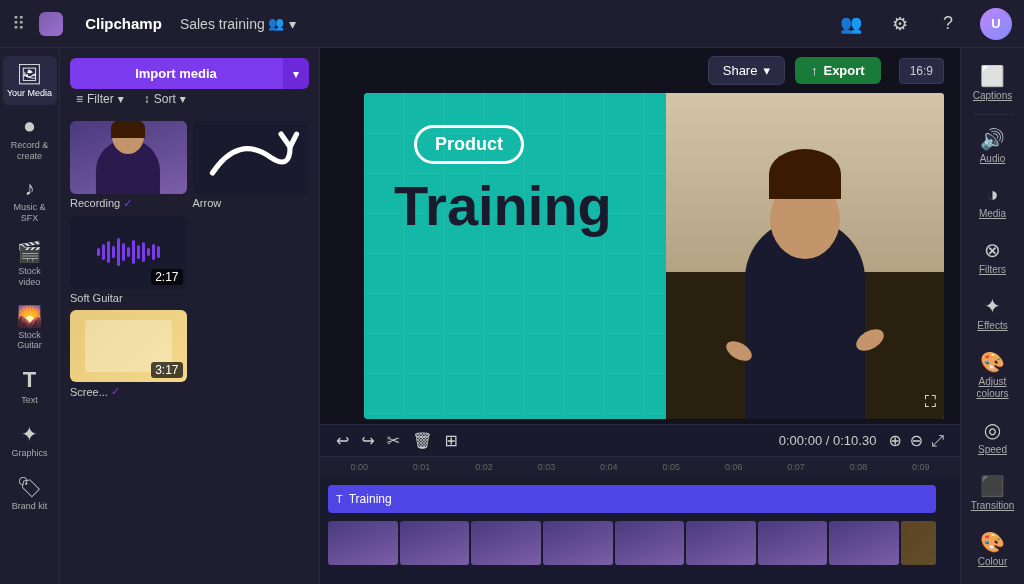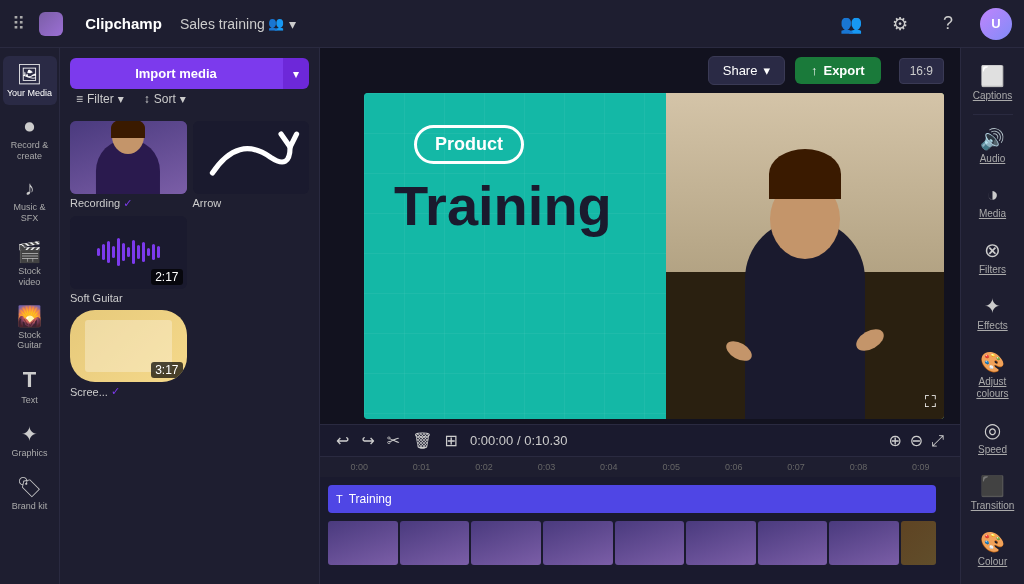"3:17" div.media-thumb { border-radius: 25px -> none }
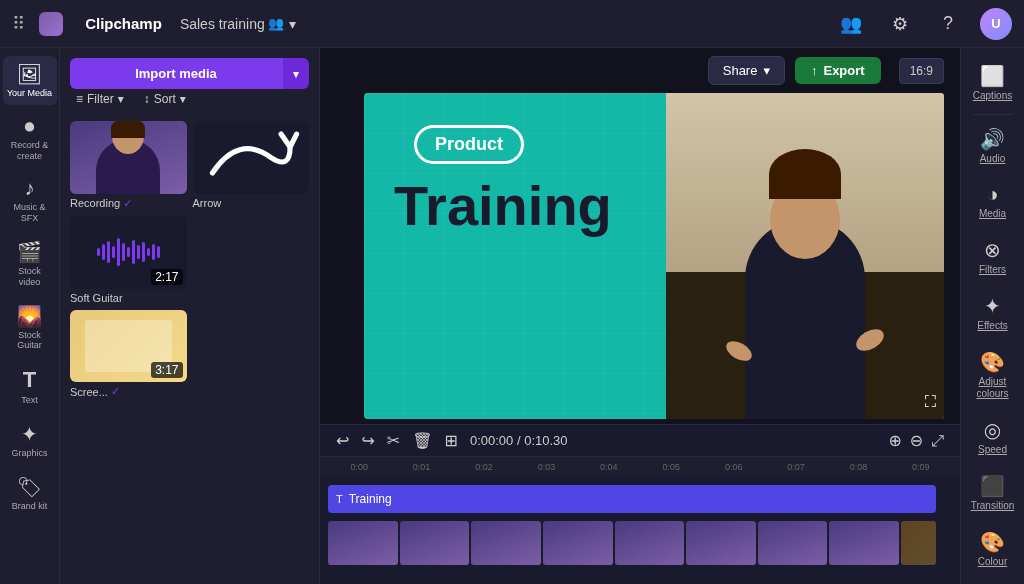"0:00:00 / 0:10.30" .tl-time { text-align: left -> right }
